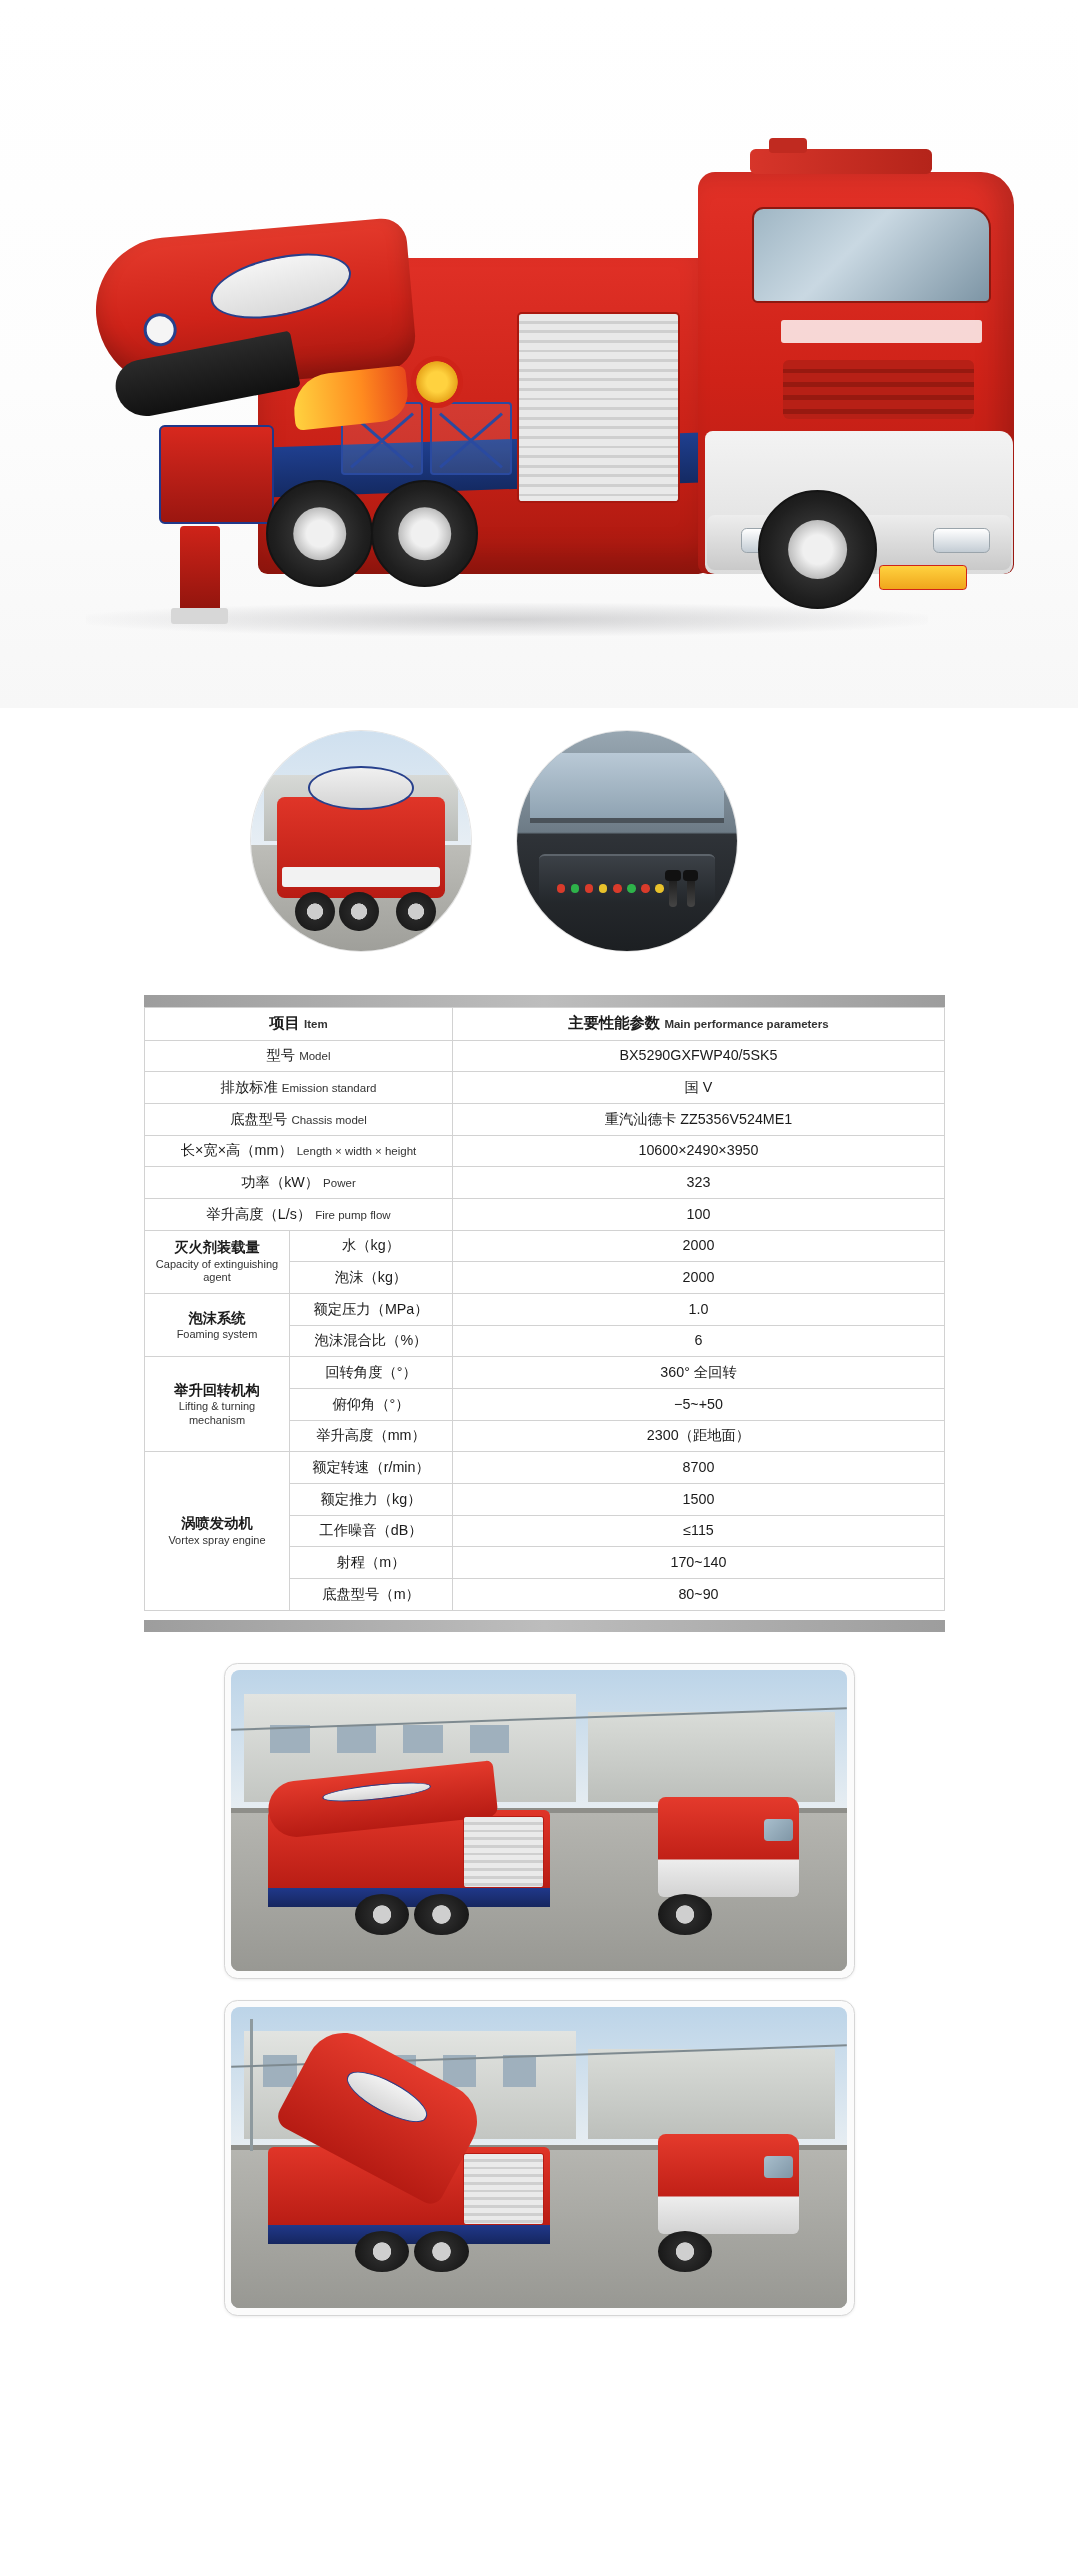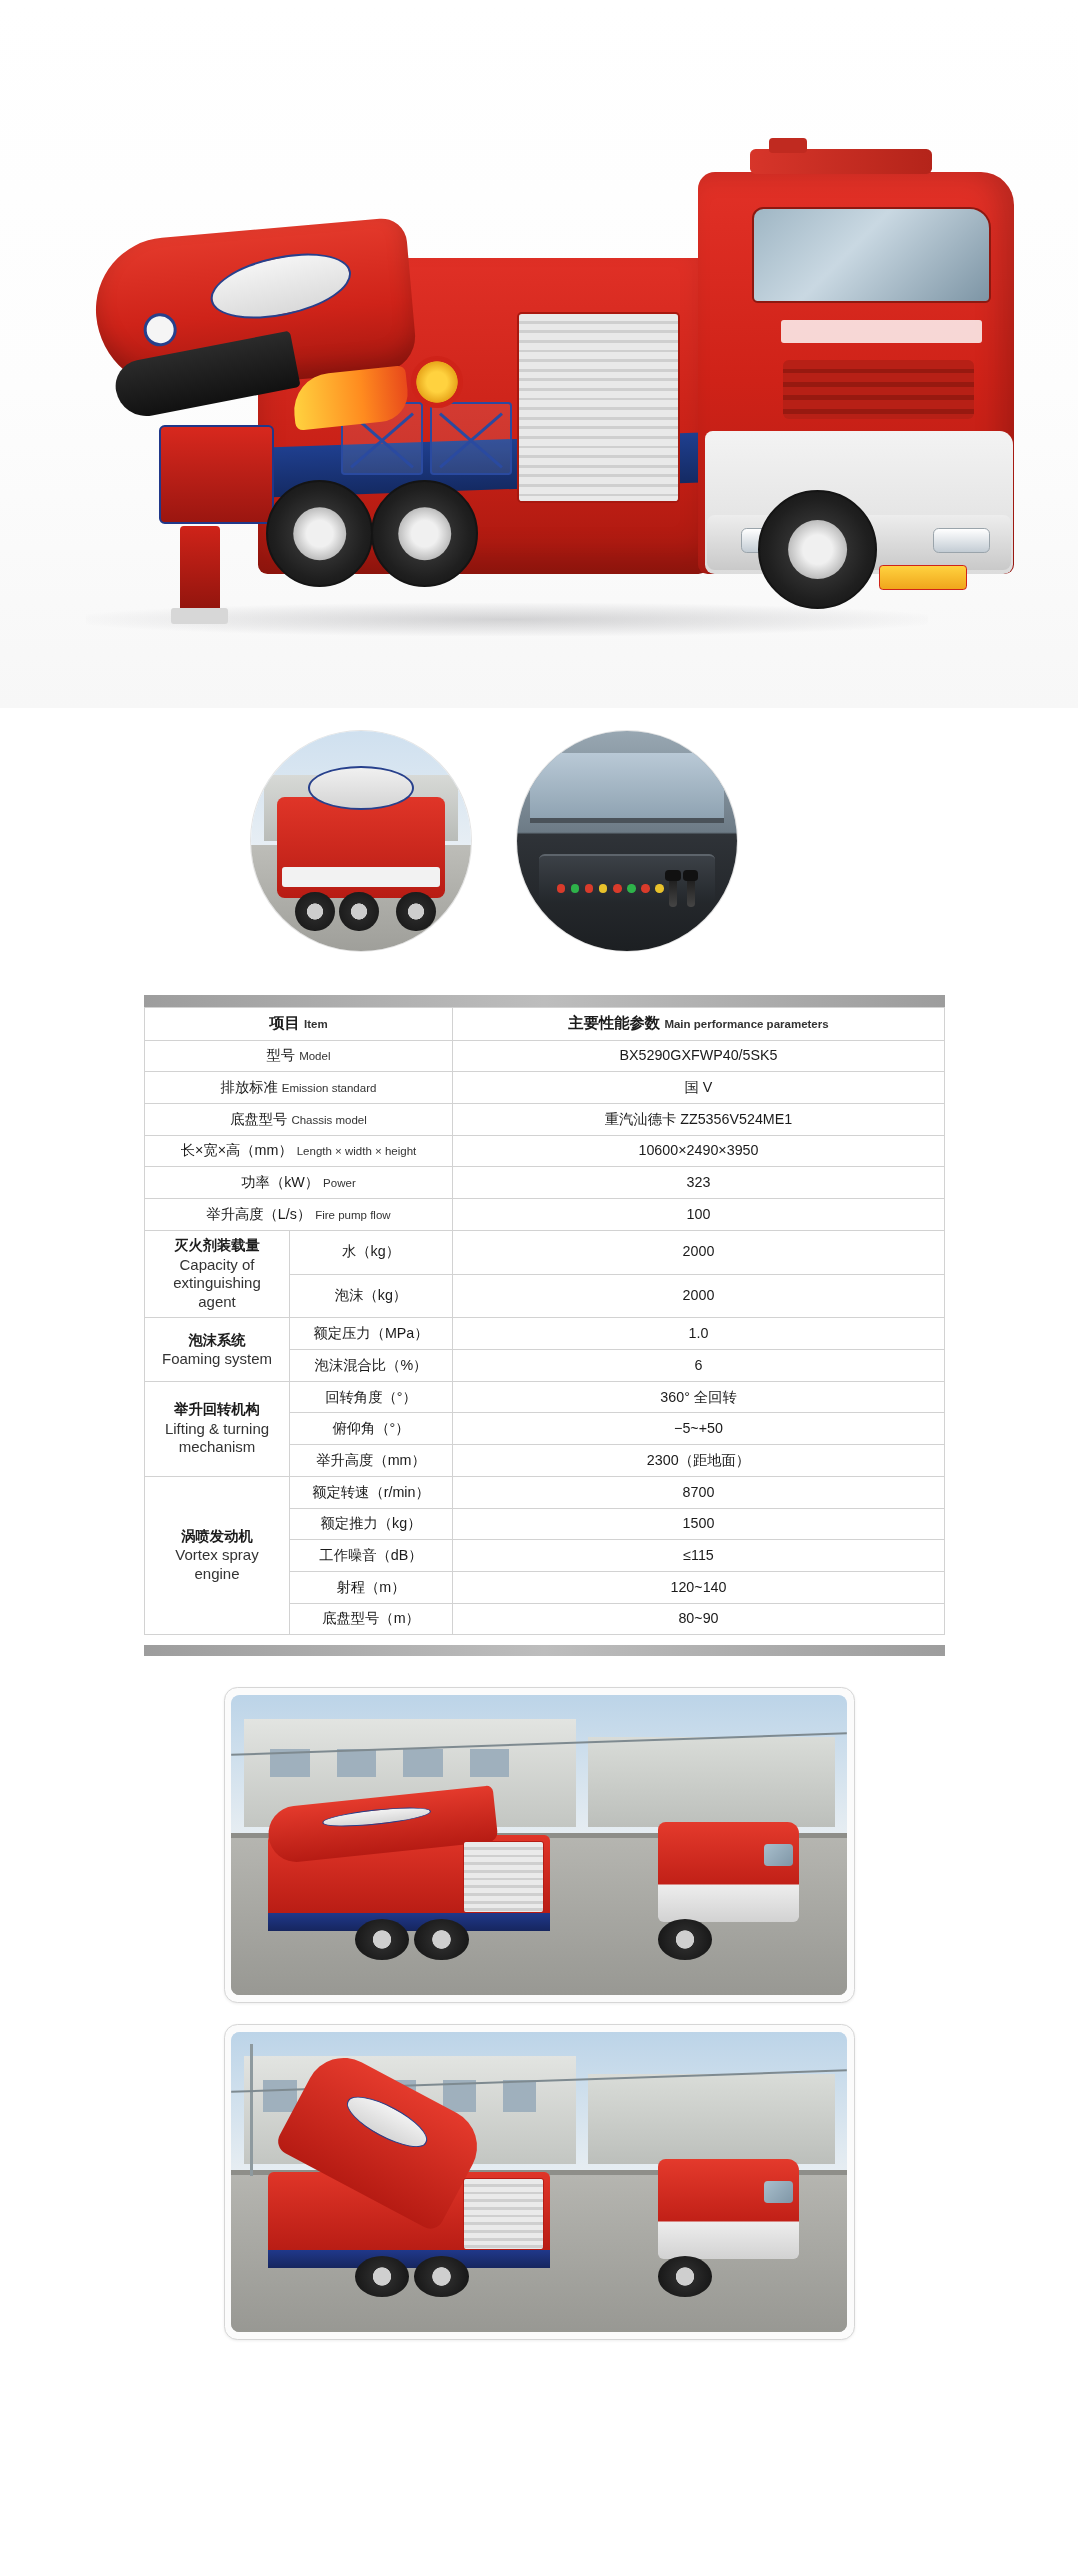"Capacity of extinguishing agent" .grp .en { font-size: 15px -> 11px }
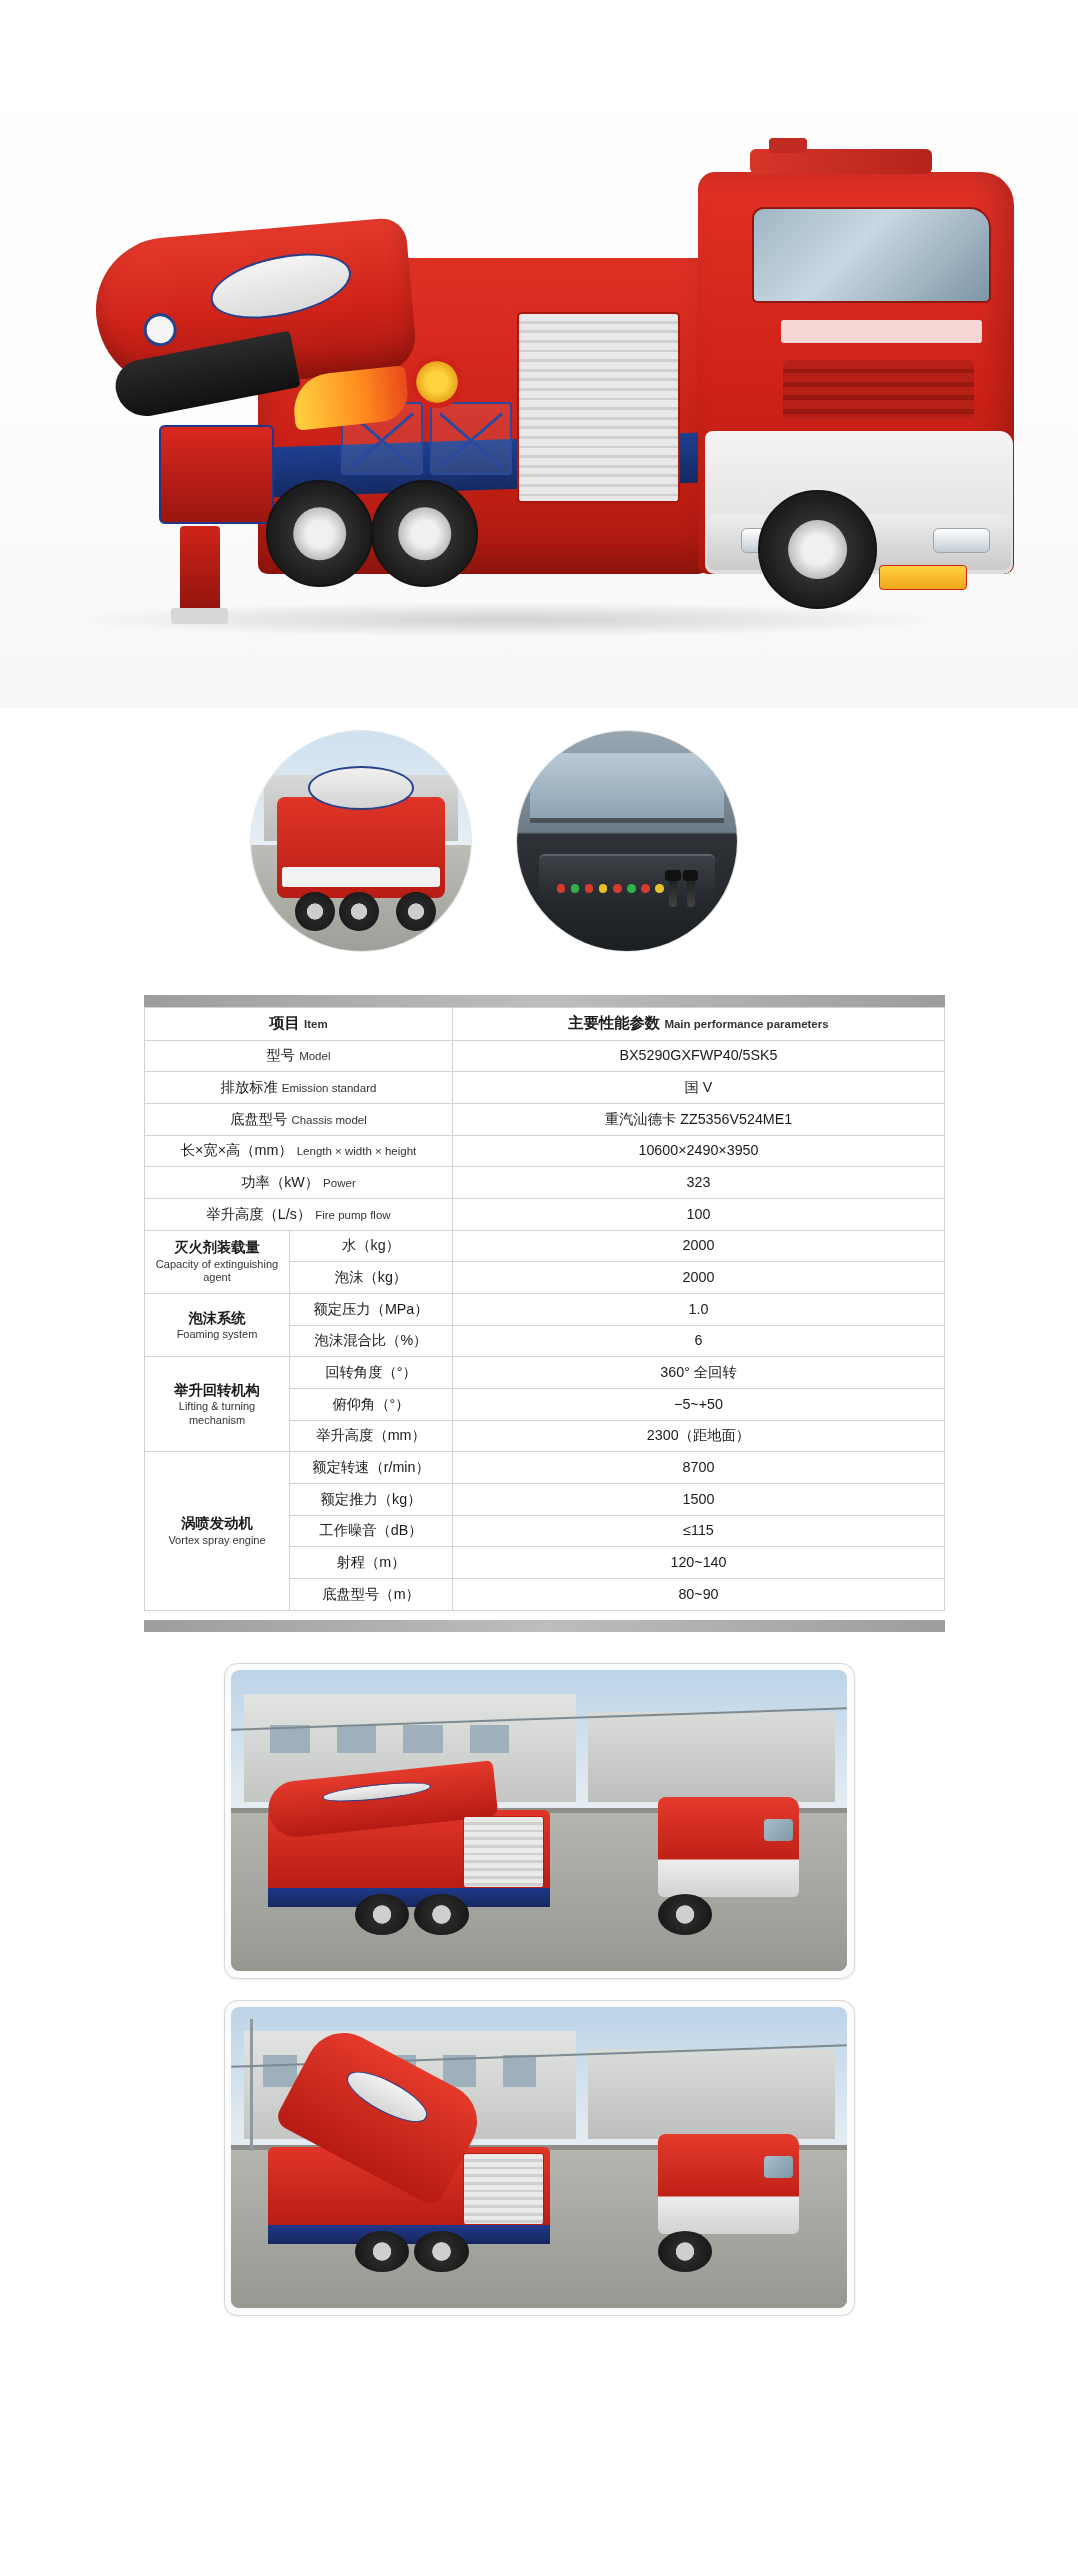"120~140" td.value-cell { text: 120 -> 170 }
